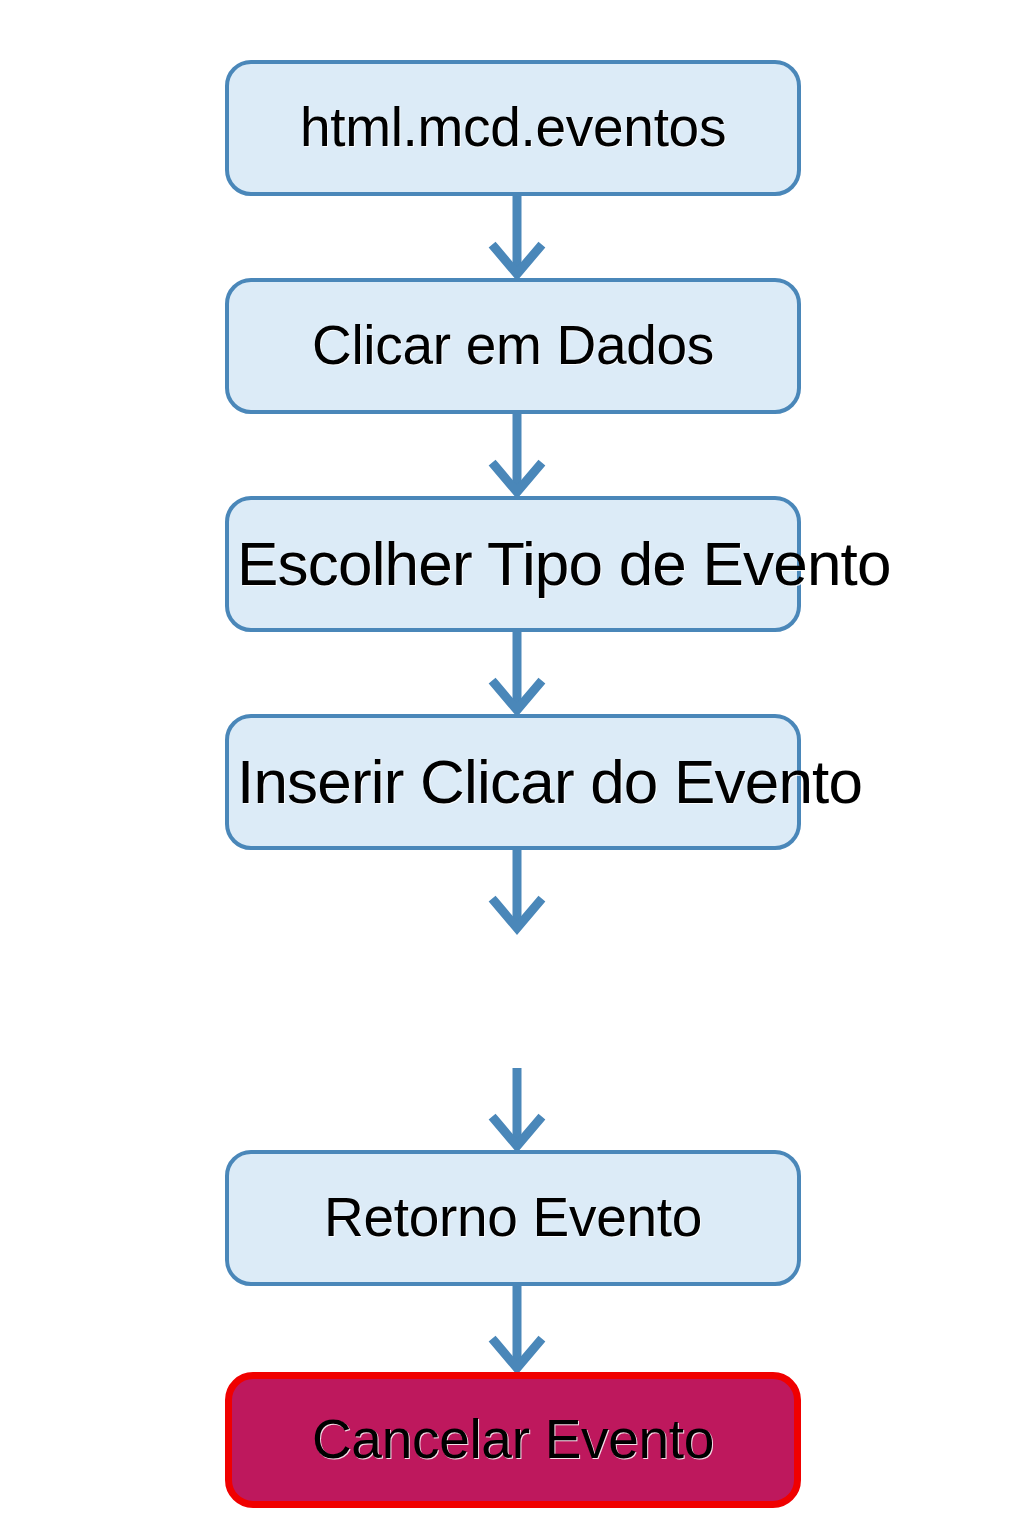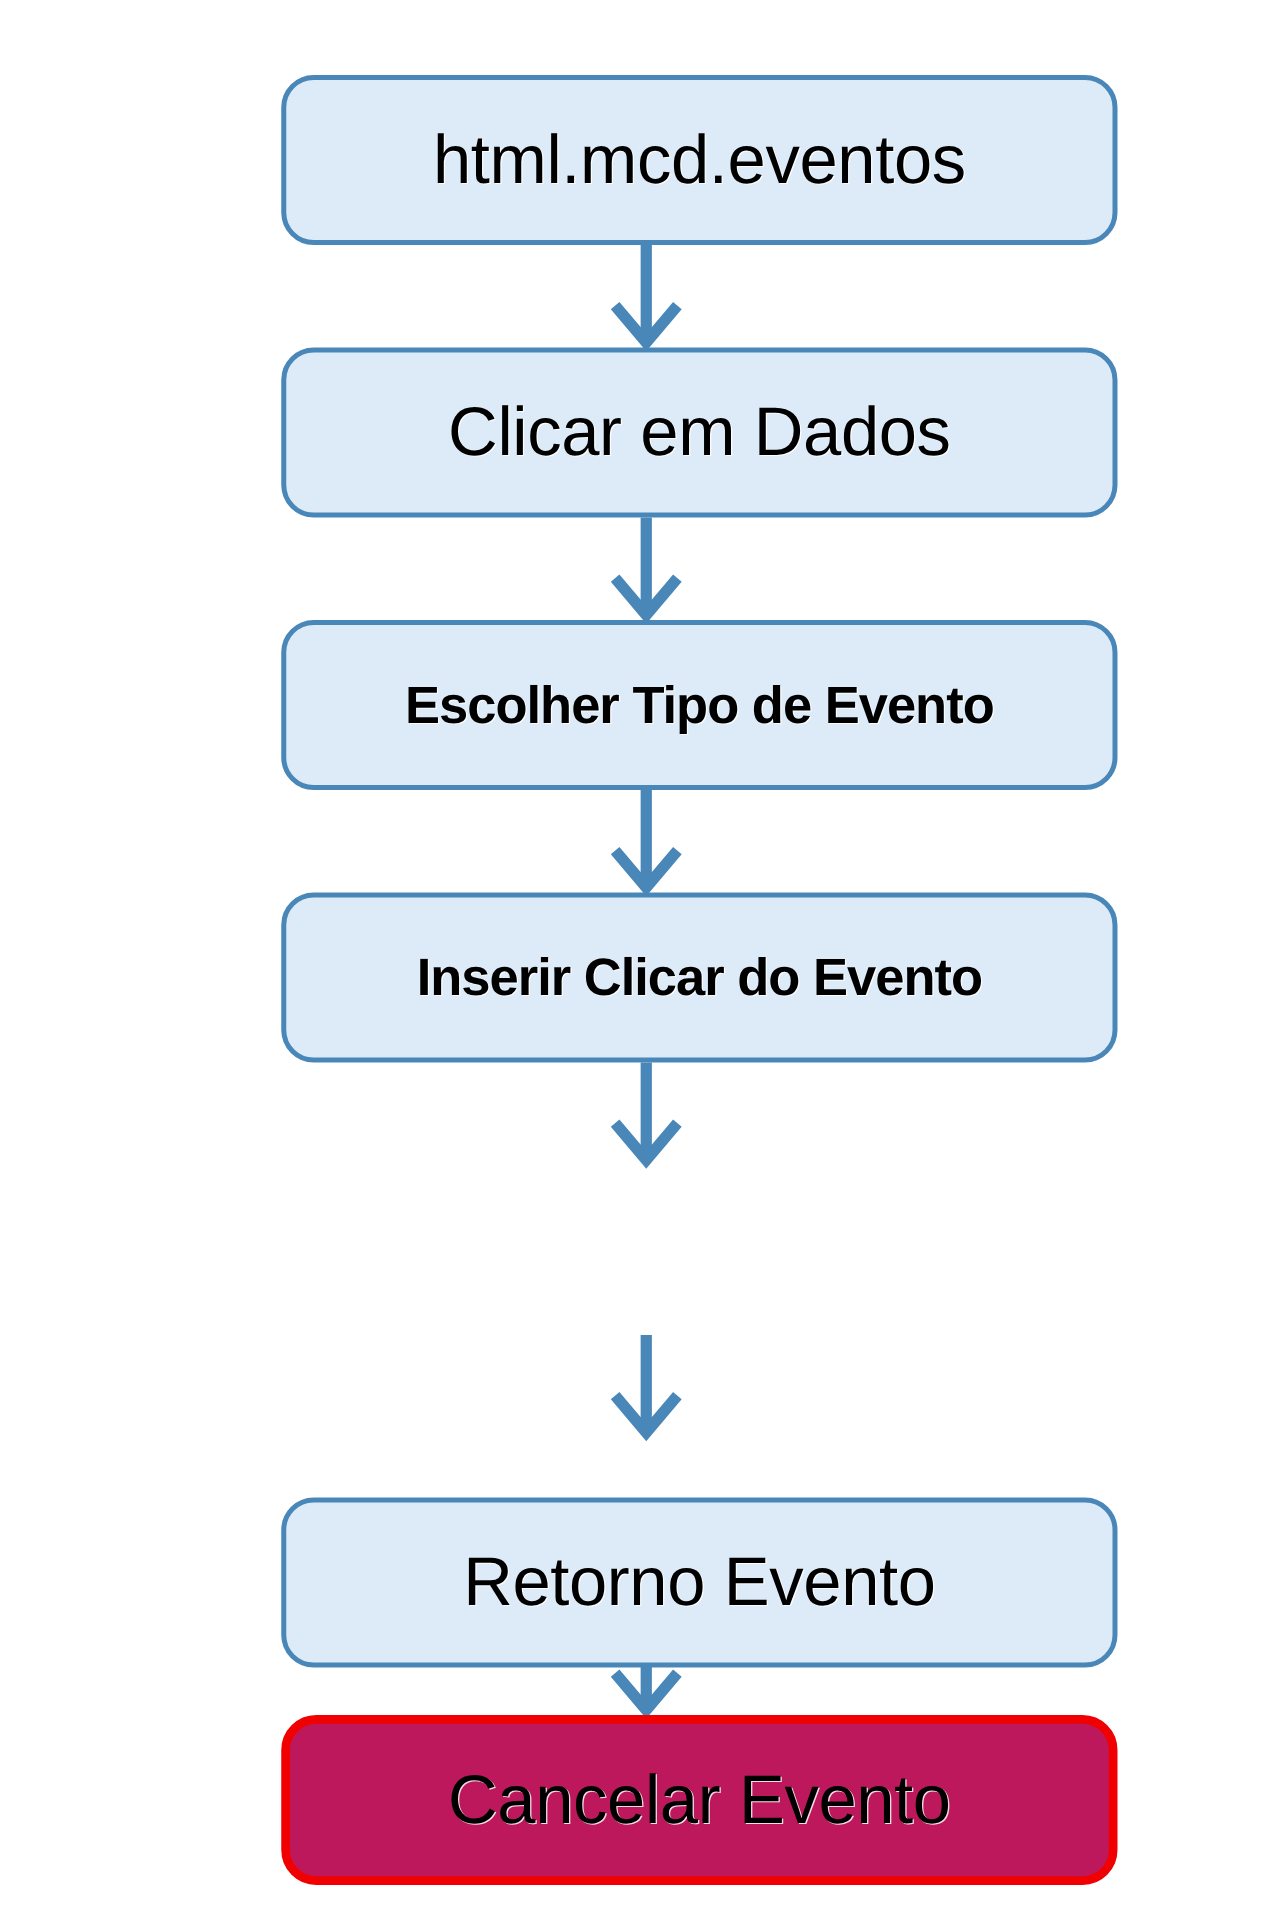"html.mcd.eventos" .node { width: 669px -> 576px }
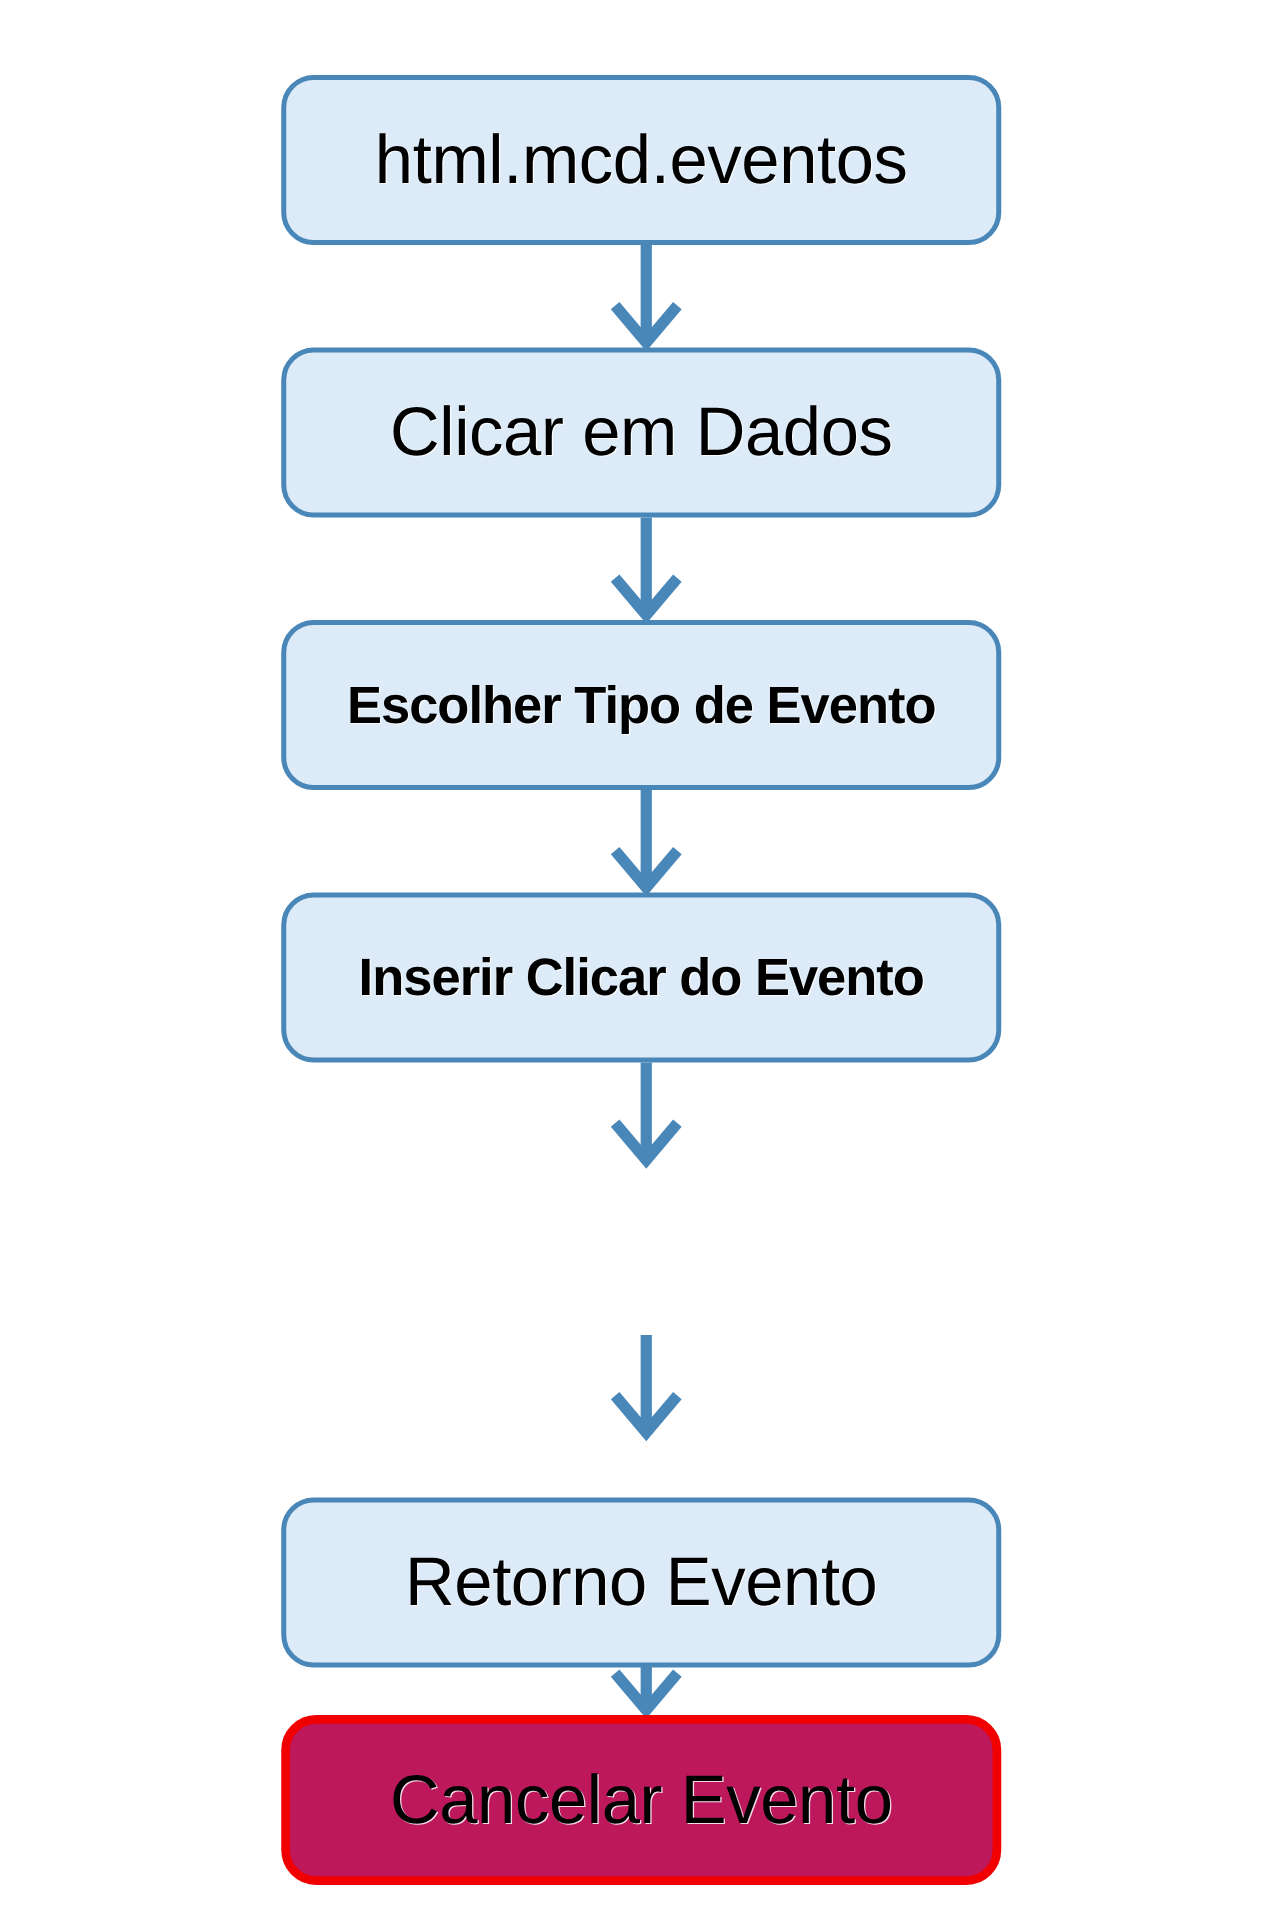"Escolher Tipo de Evento" .node[data-fit="tight"] .node-label { font-size: 42px -> 62px; font-weight: bold -> none }
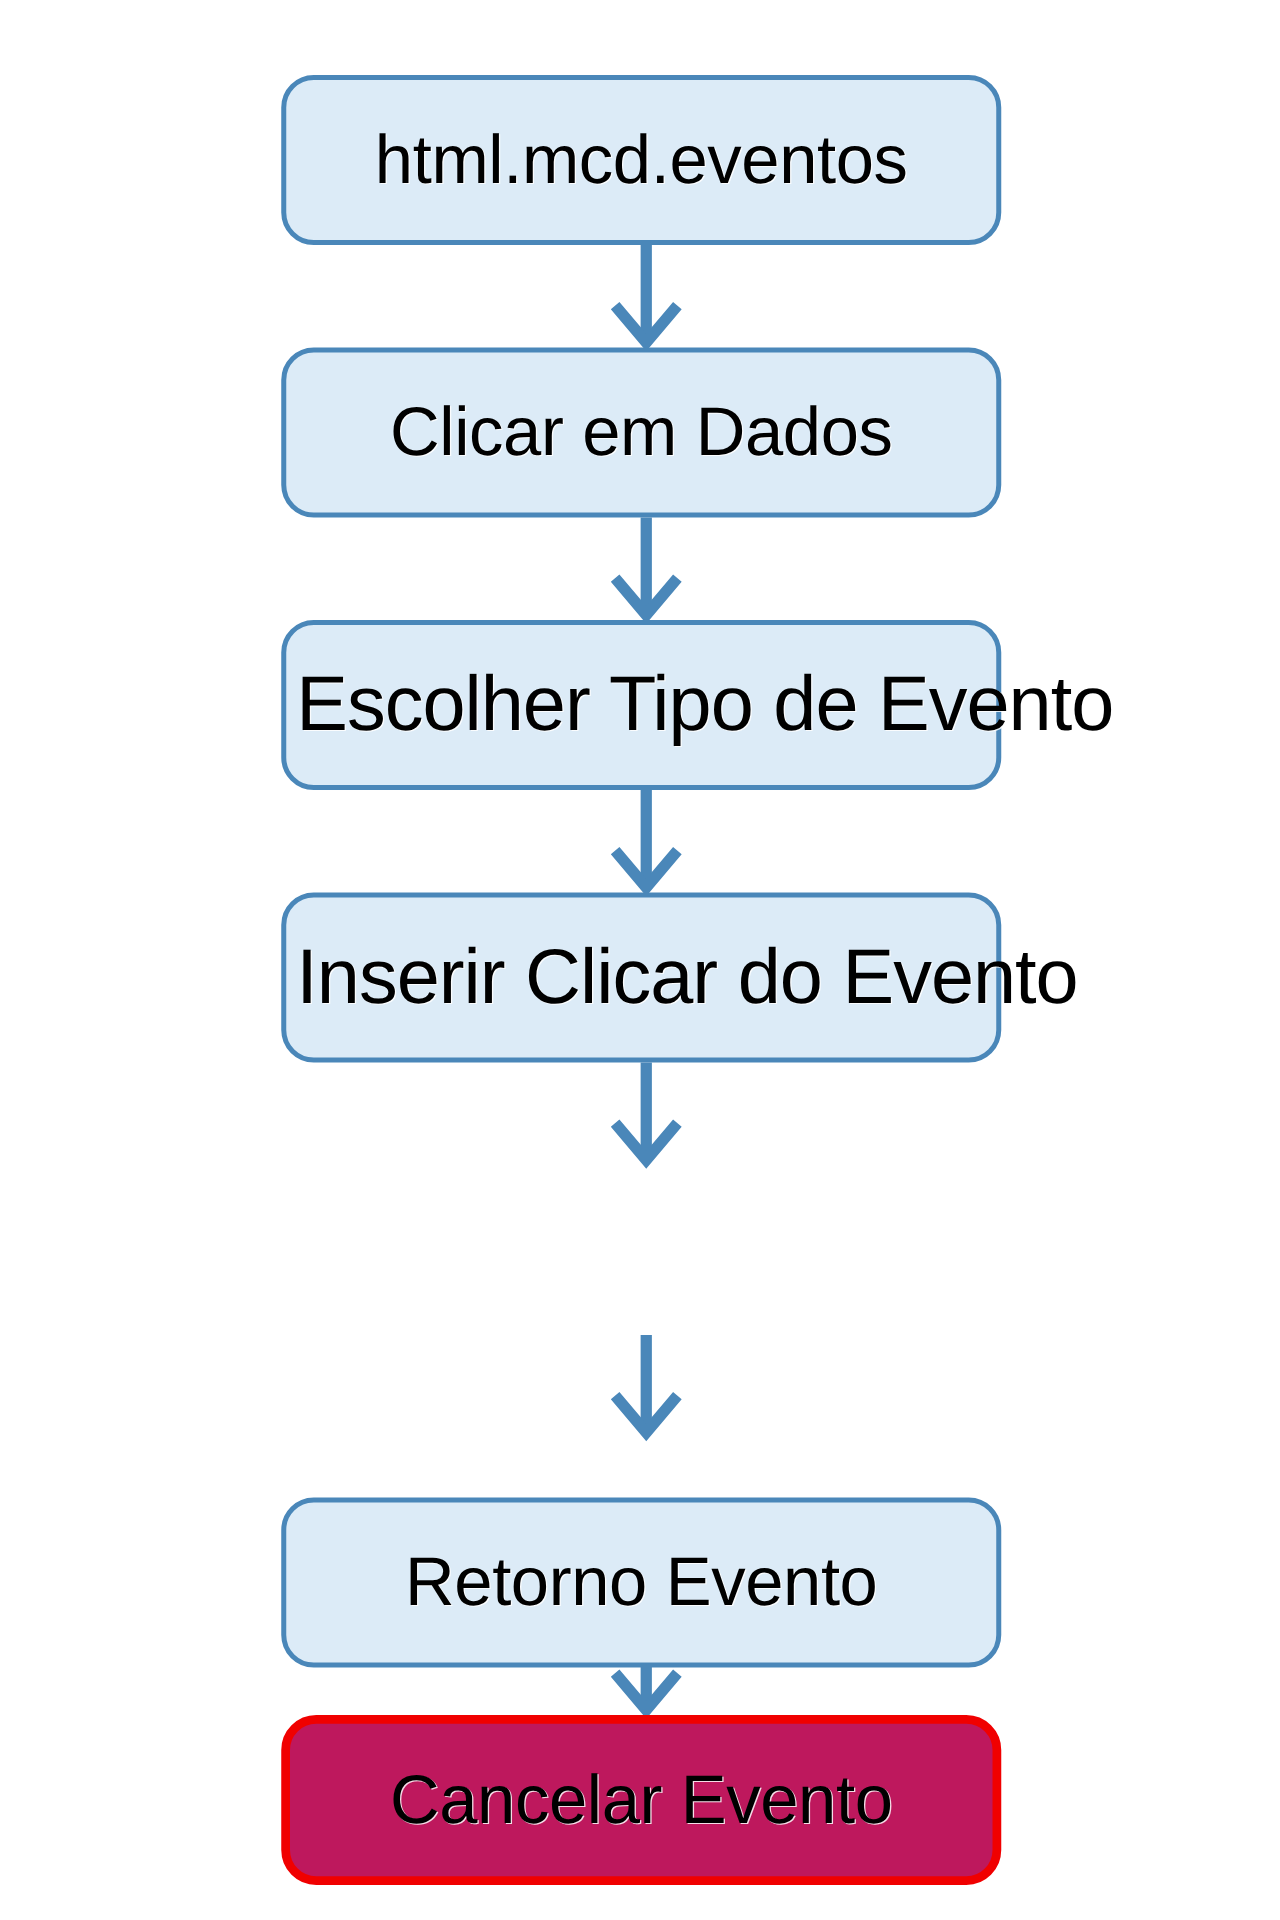"Retorno Evento" div.node { top: 1198px -> 1150px }
